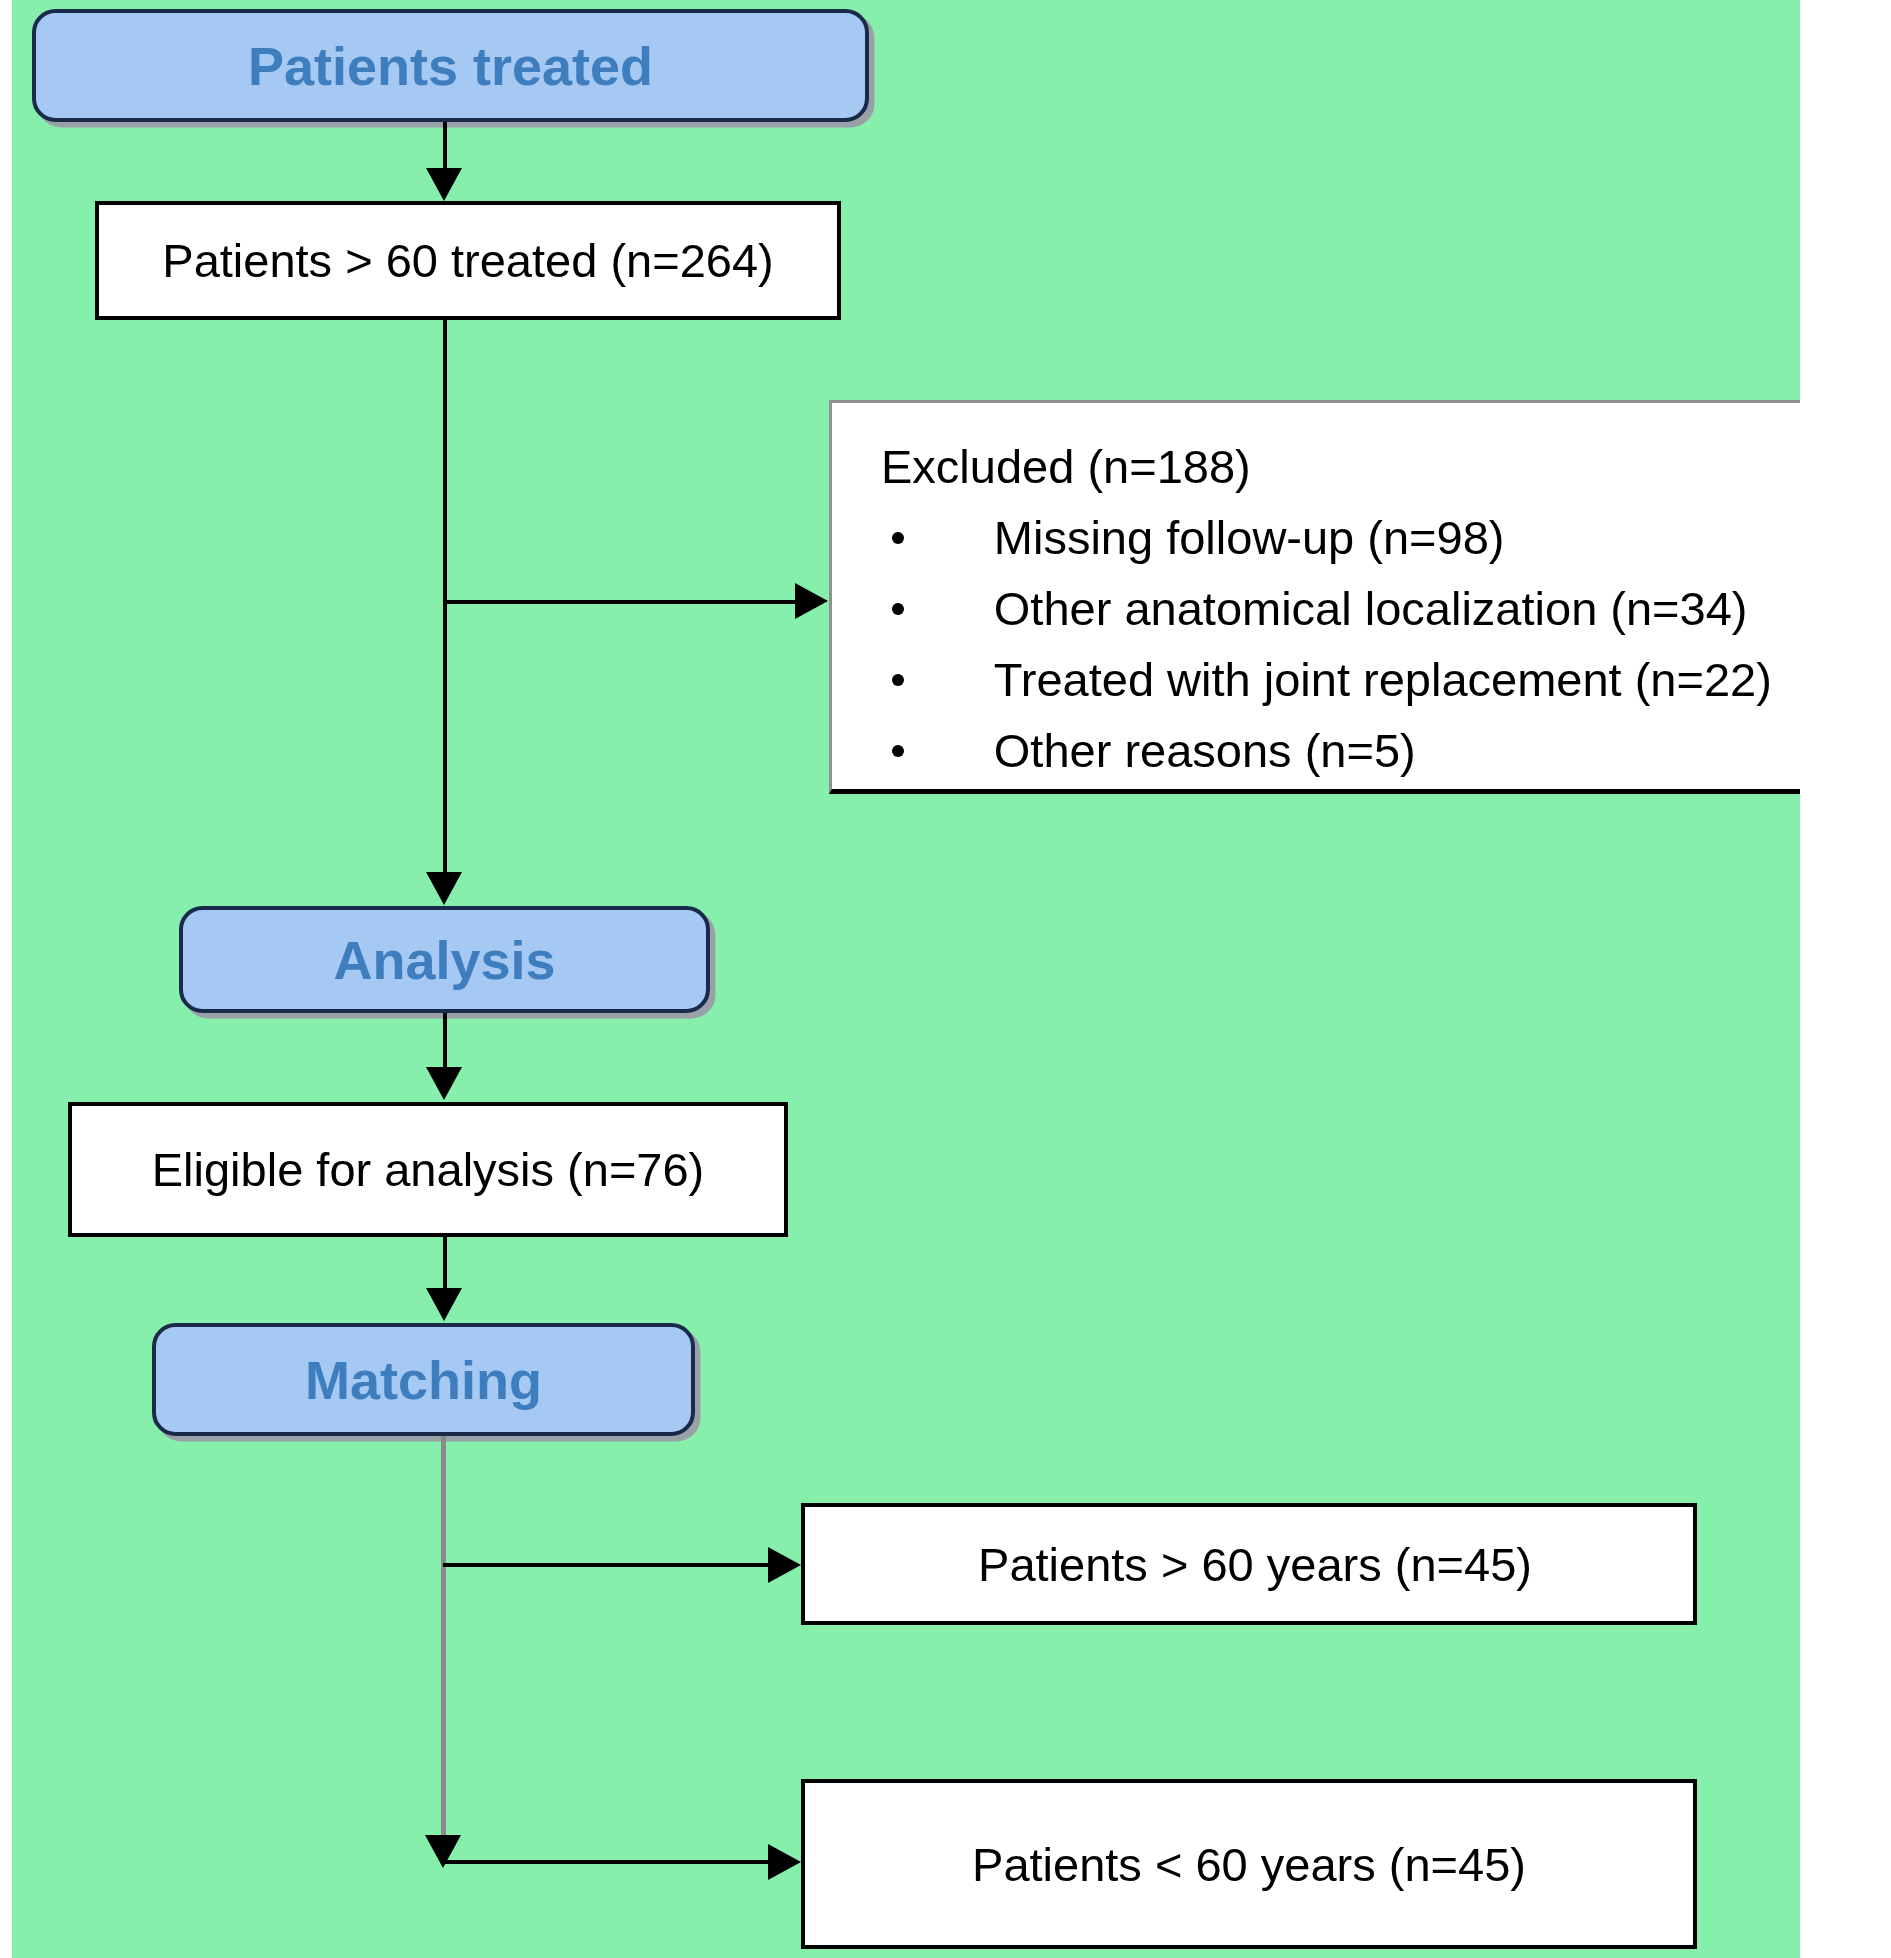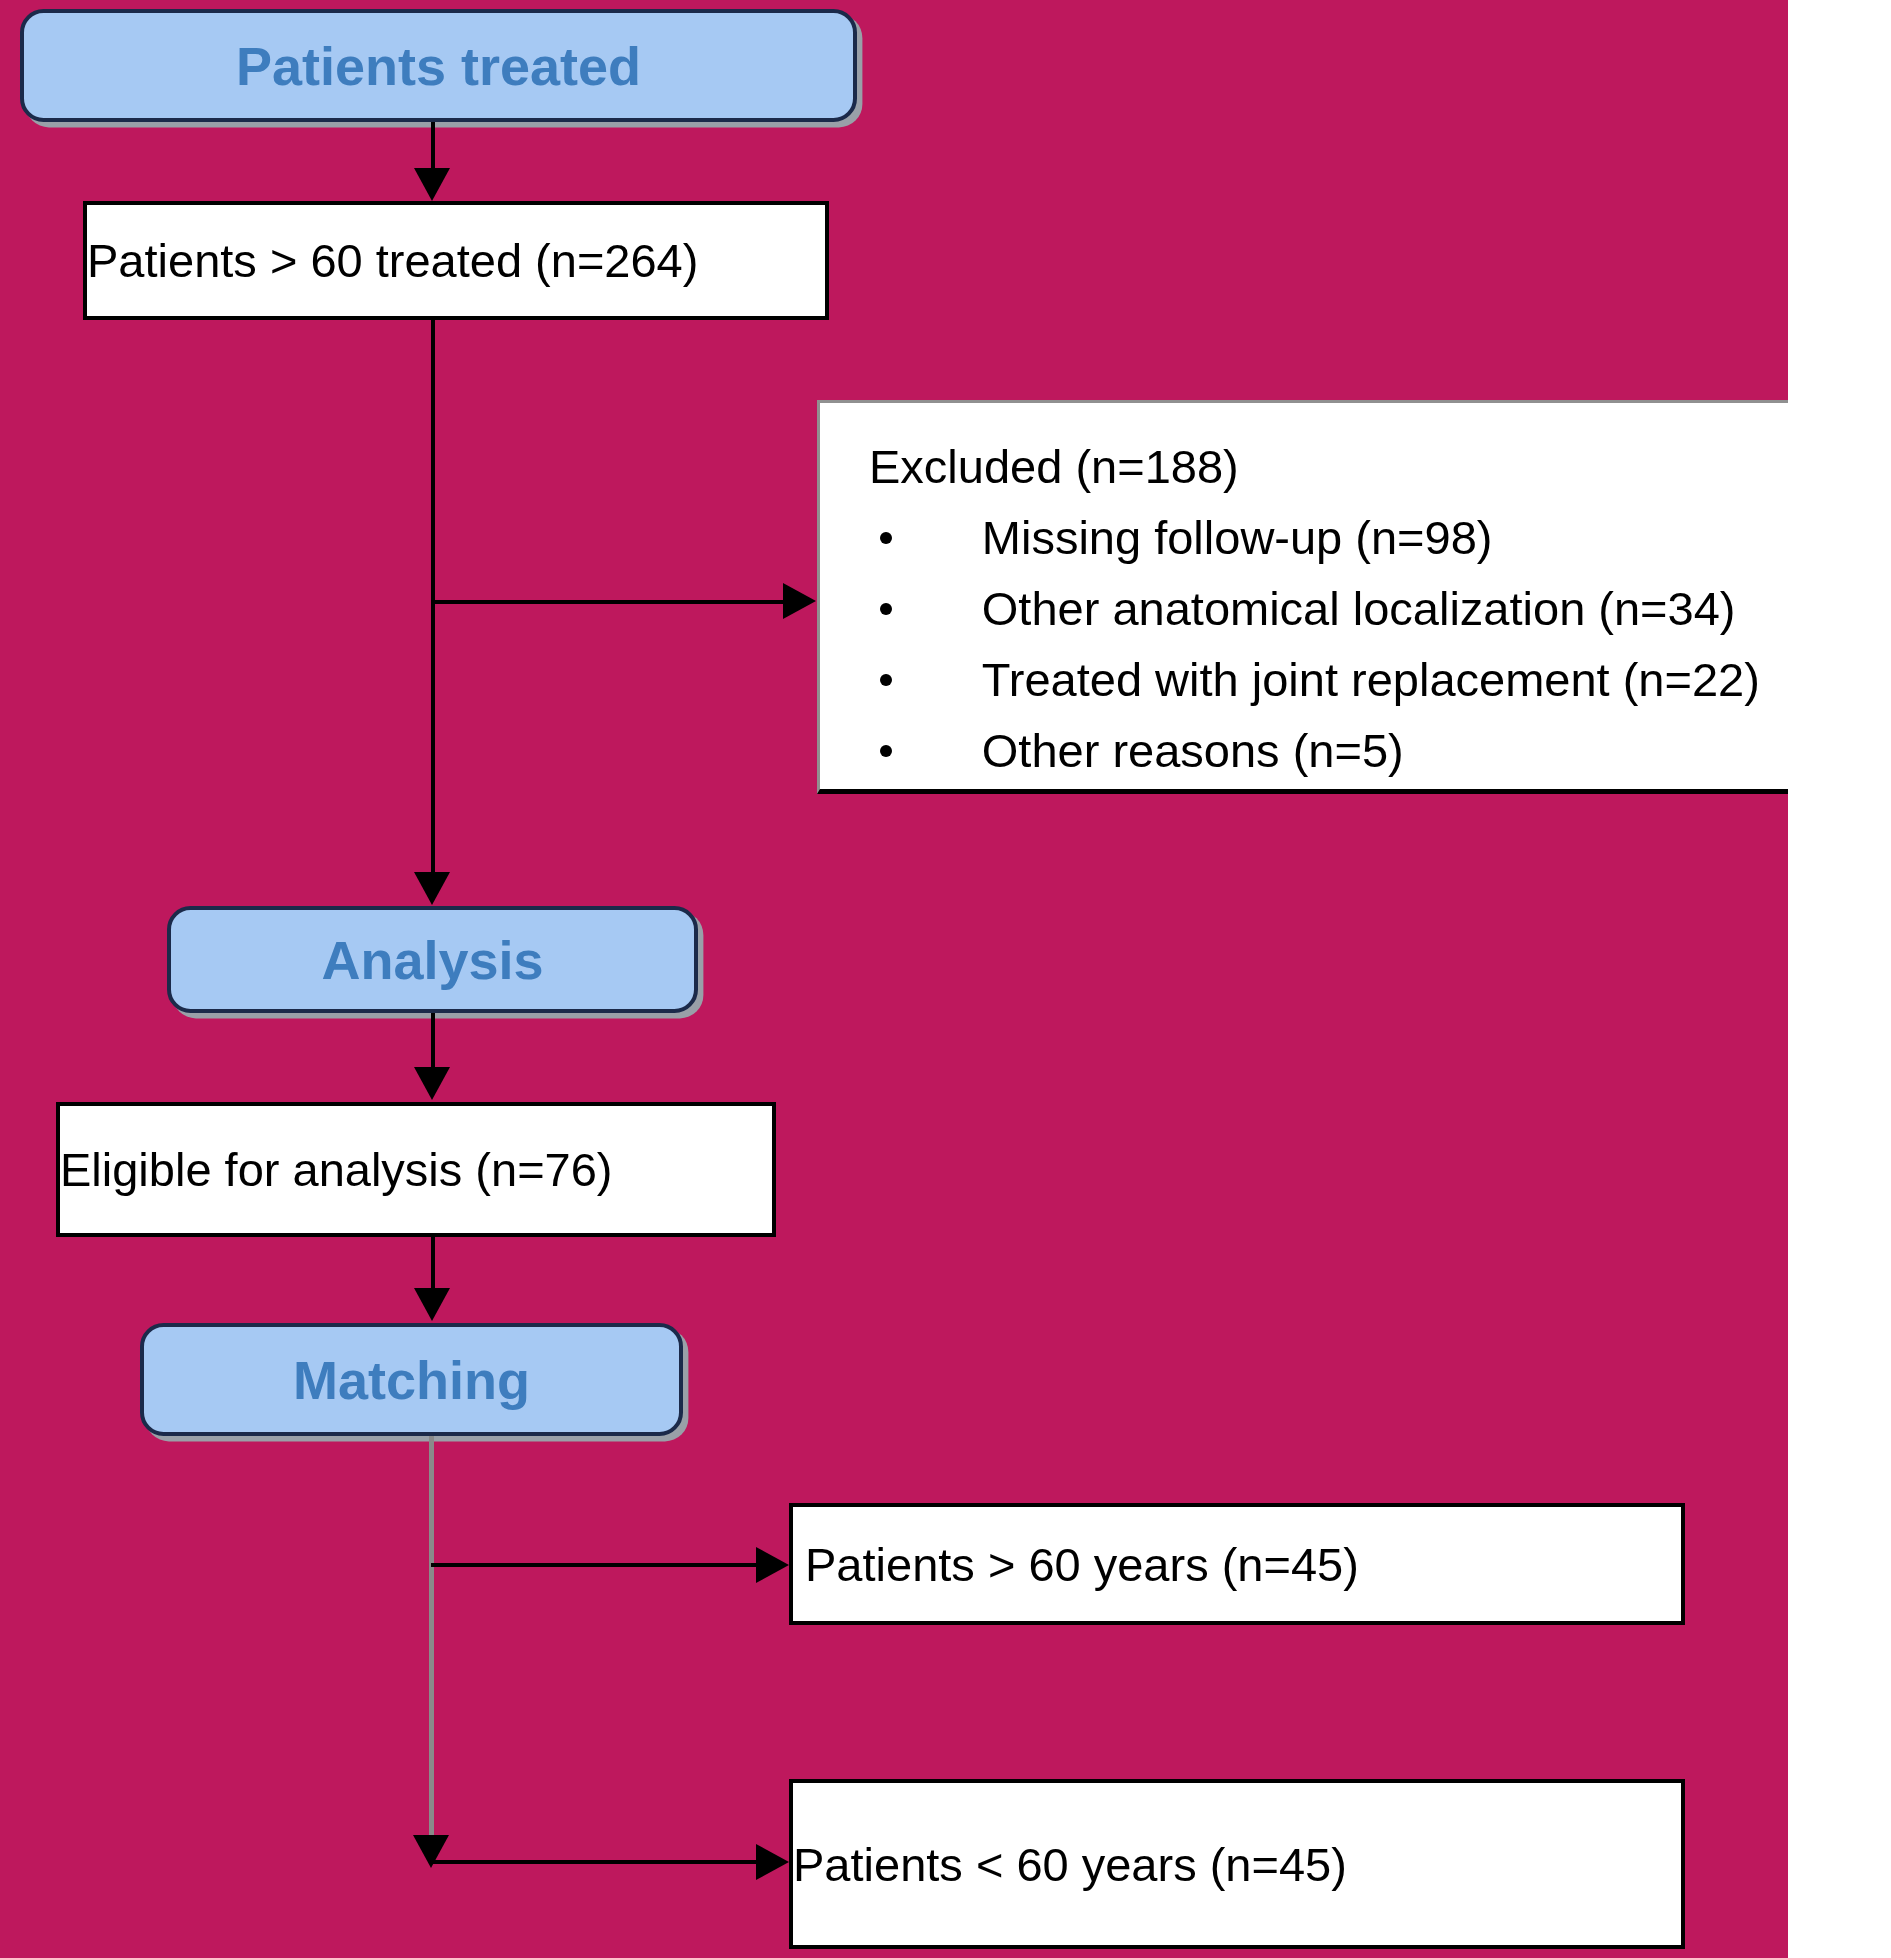"Patients treated" #page { background: #be185d -> #86efac; margin-left: none -> 12px }
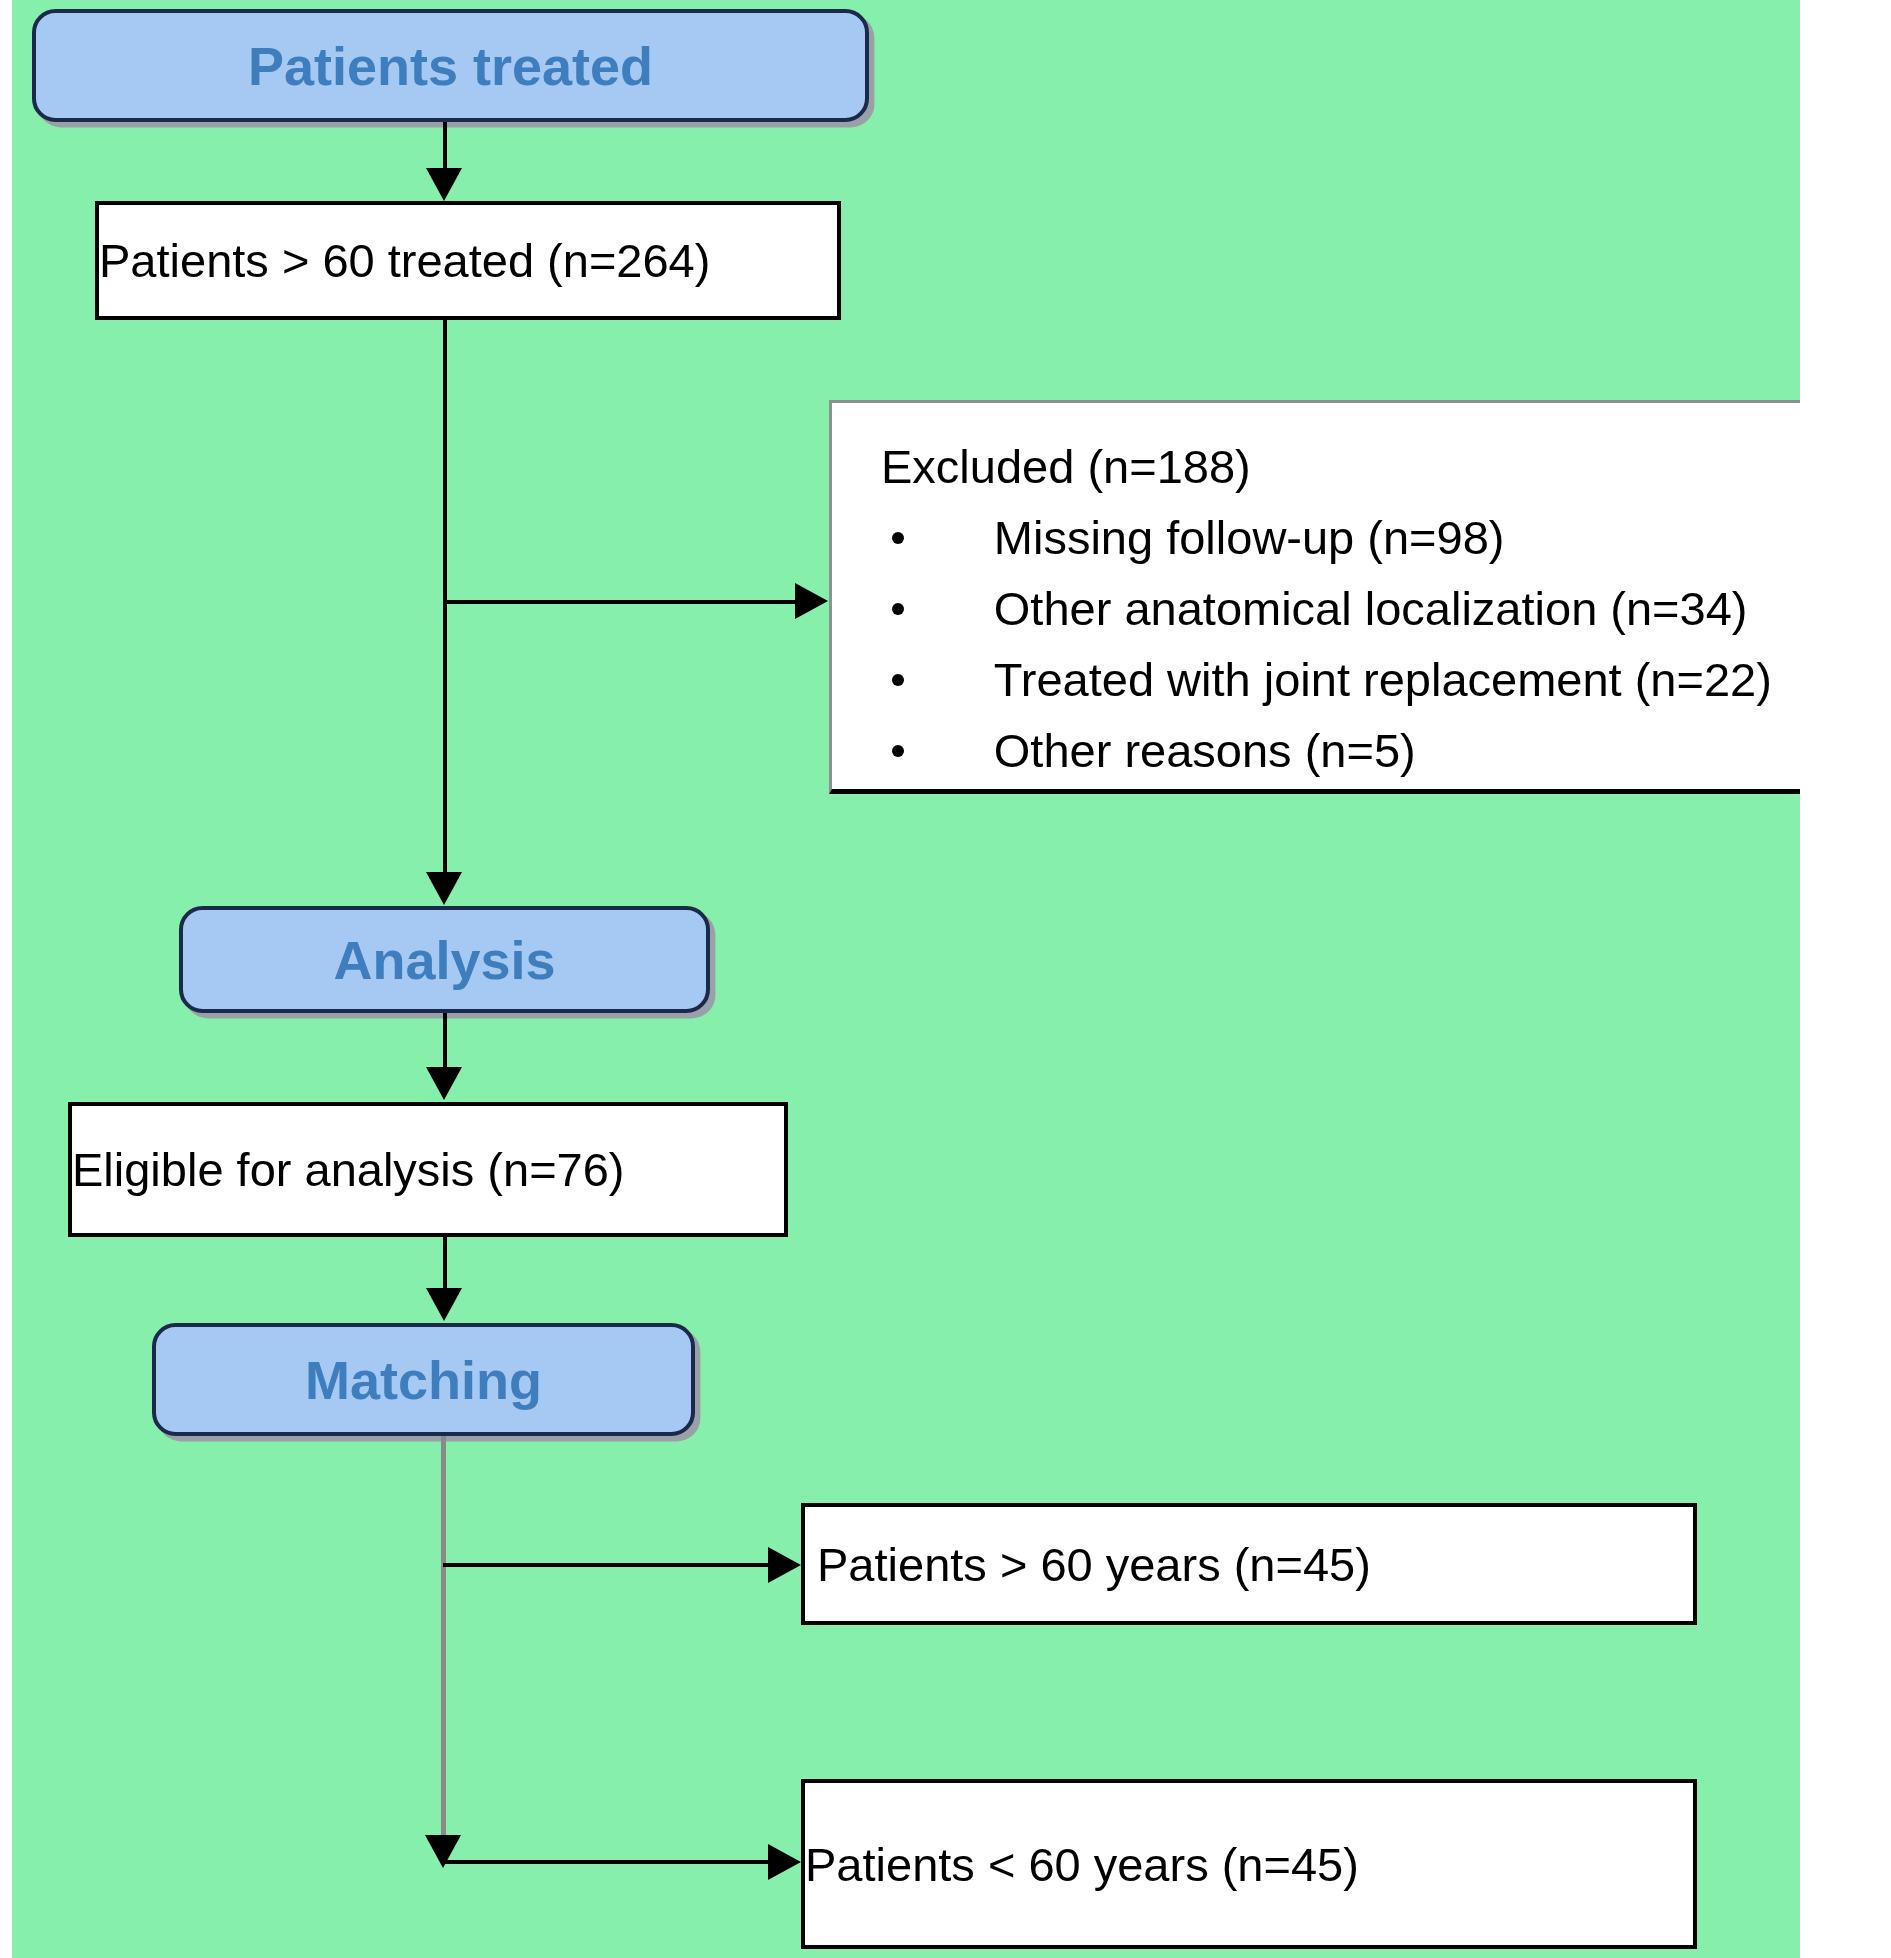"Patients > 60 treated (n=264)" .pbox { justify-content: none -> center }
